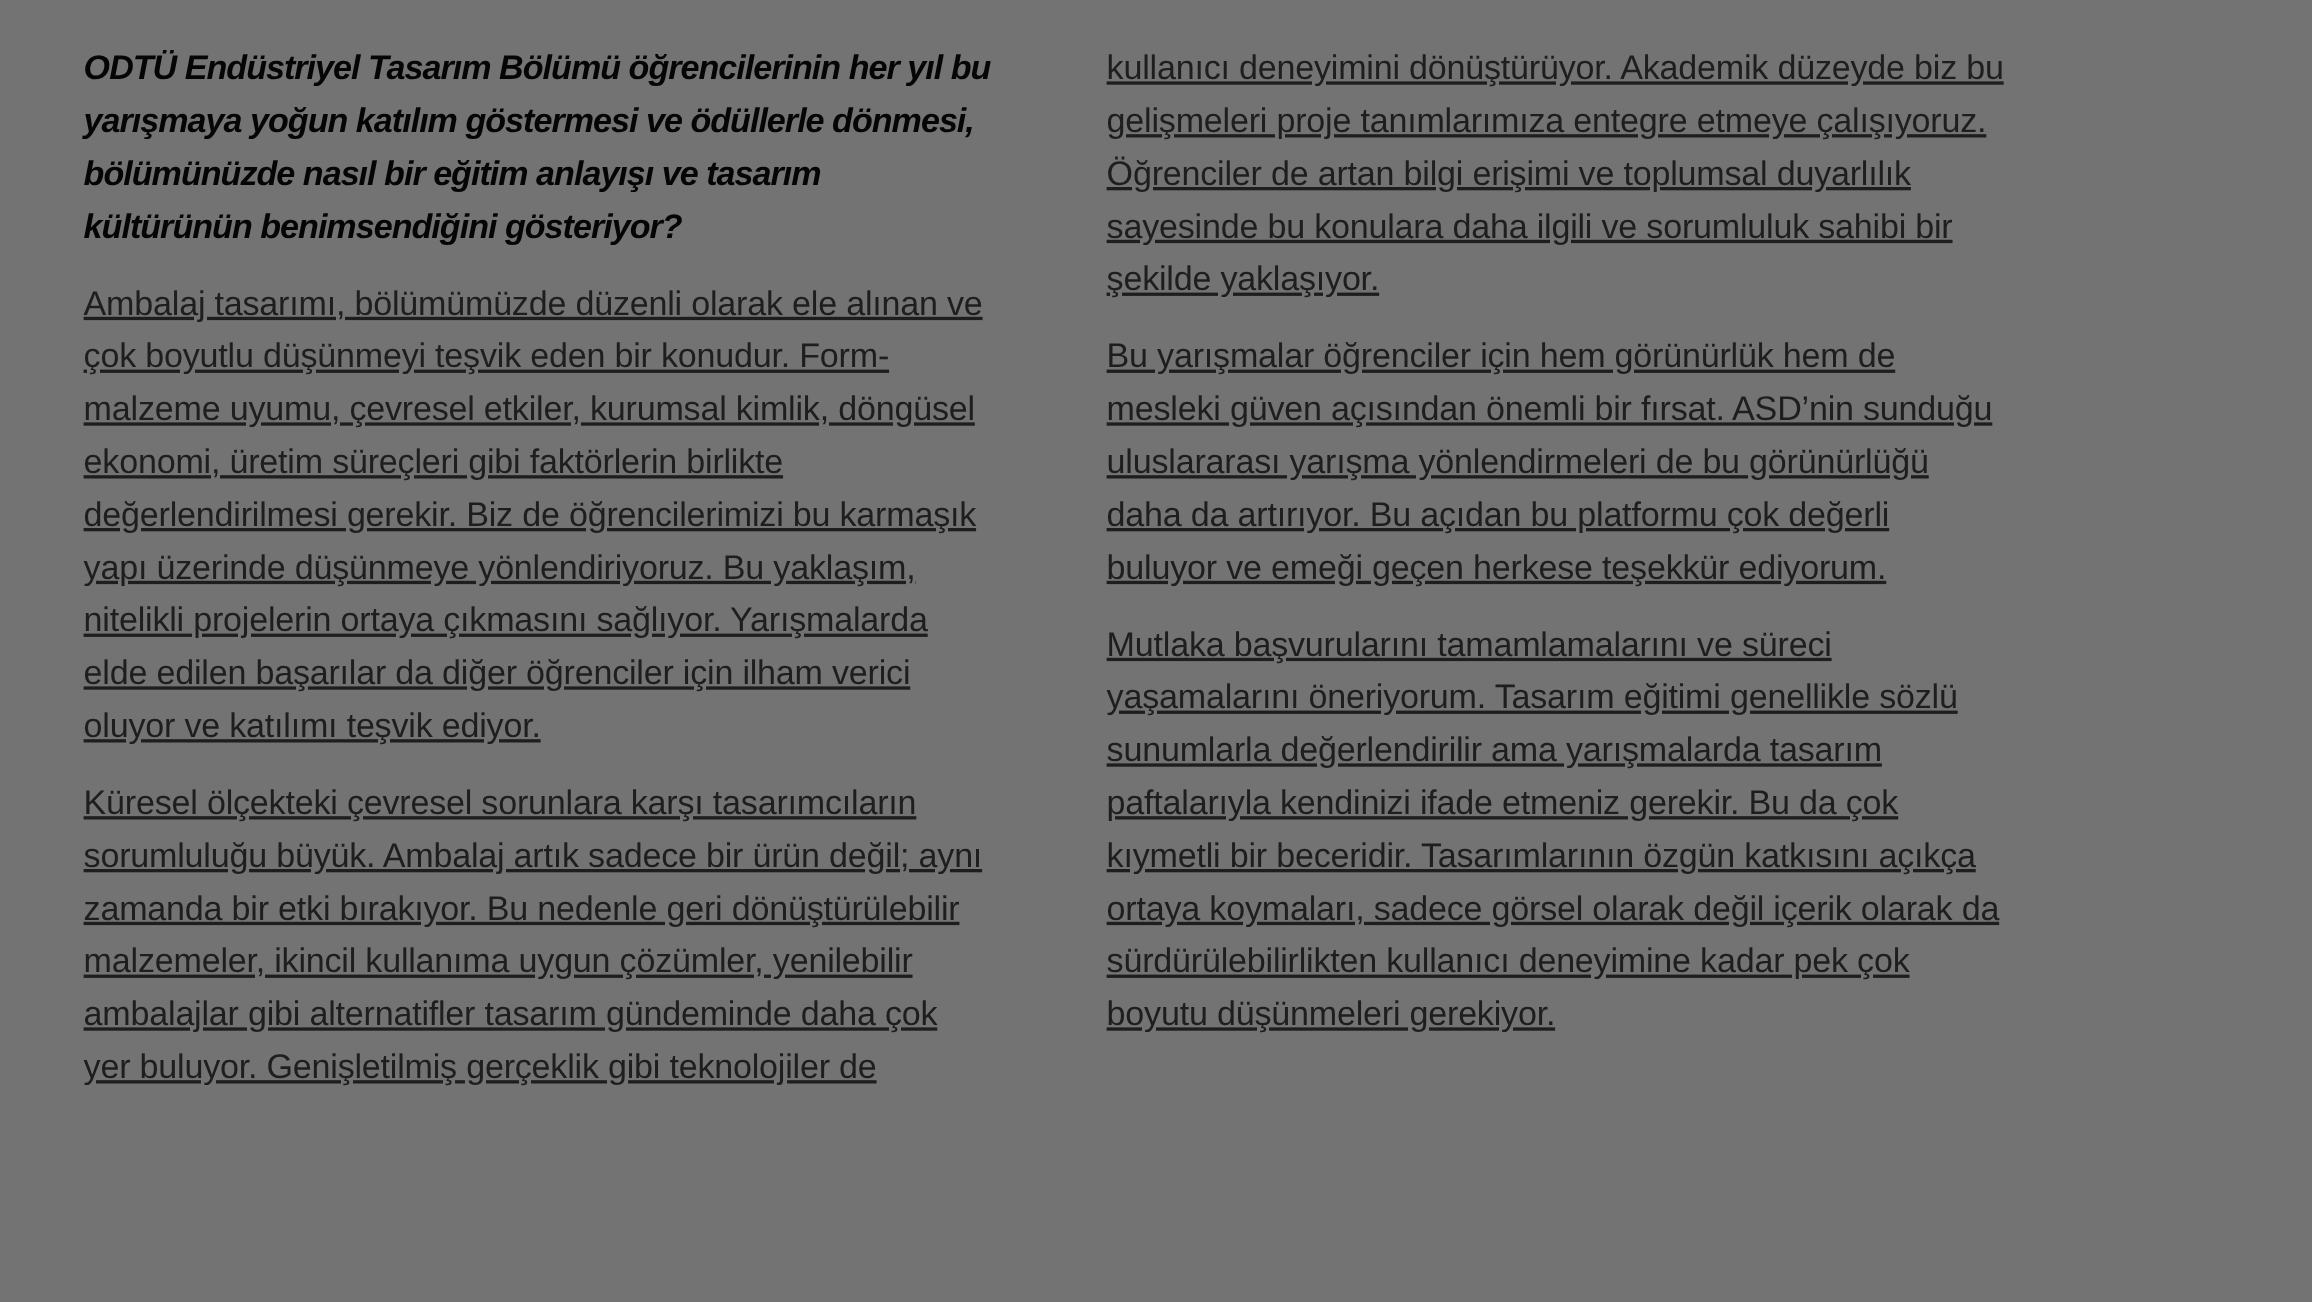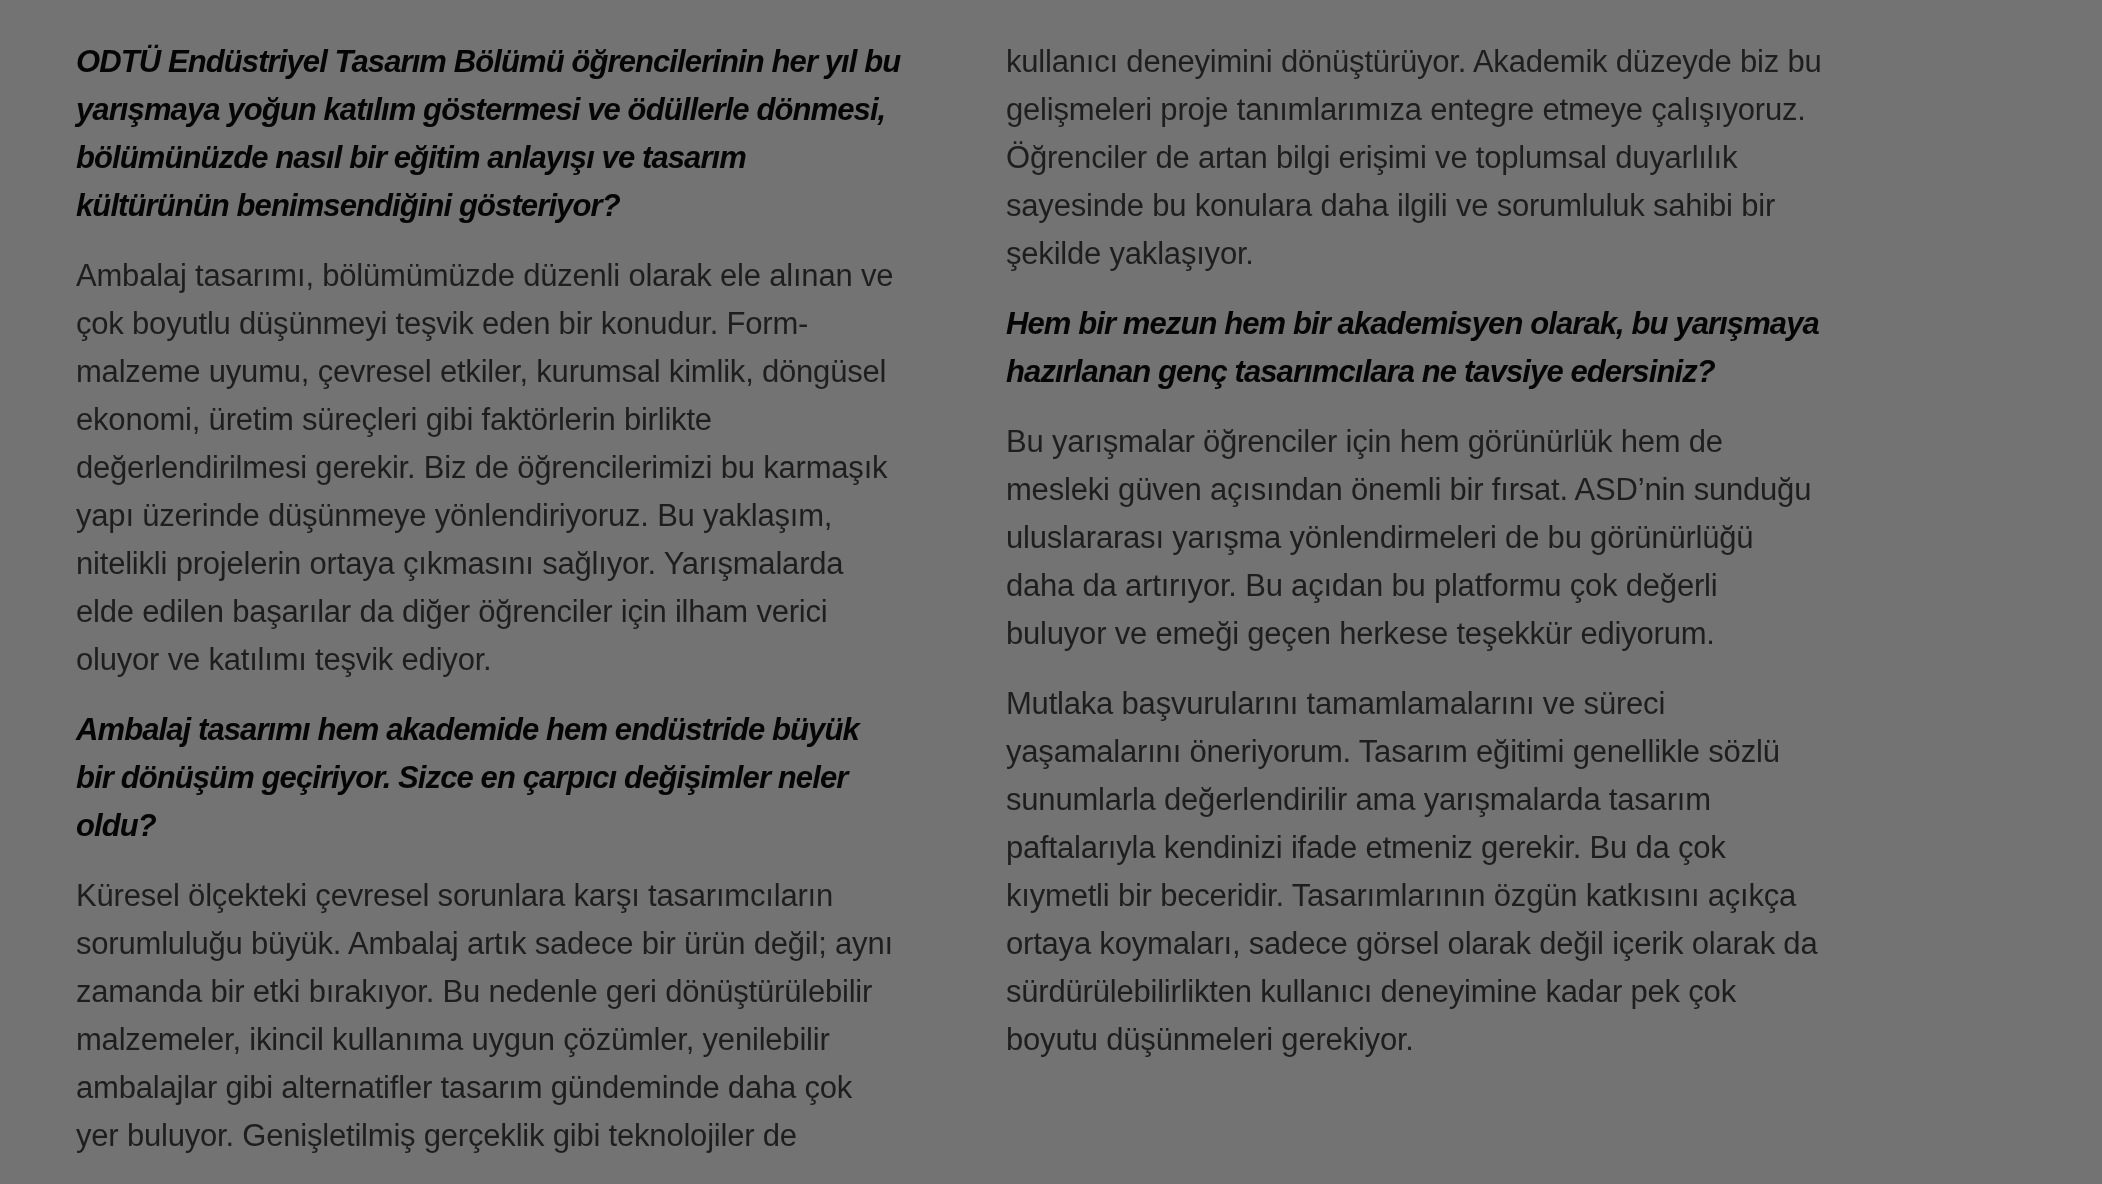"kullanıcı deneyimini dönüştürüyor." .block.answer { text-decoration: none -> underline }
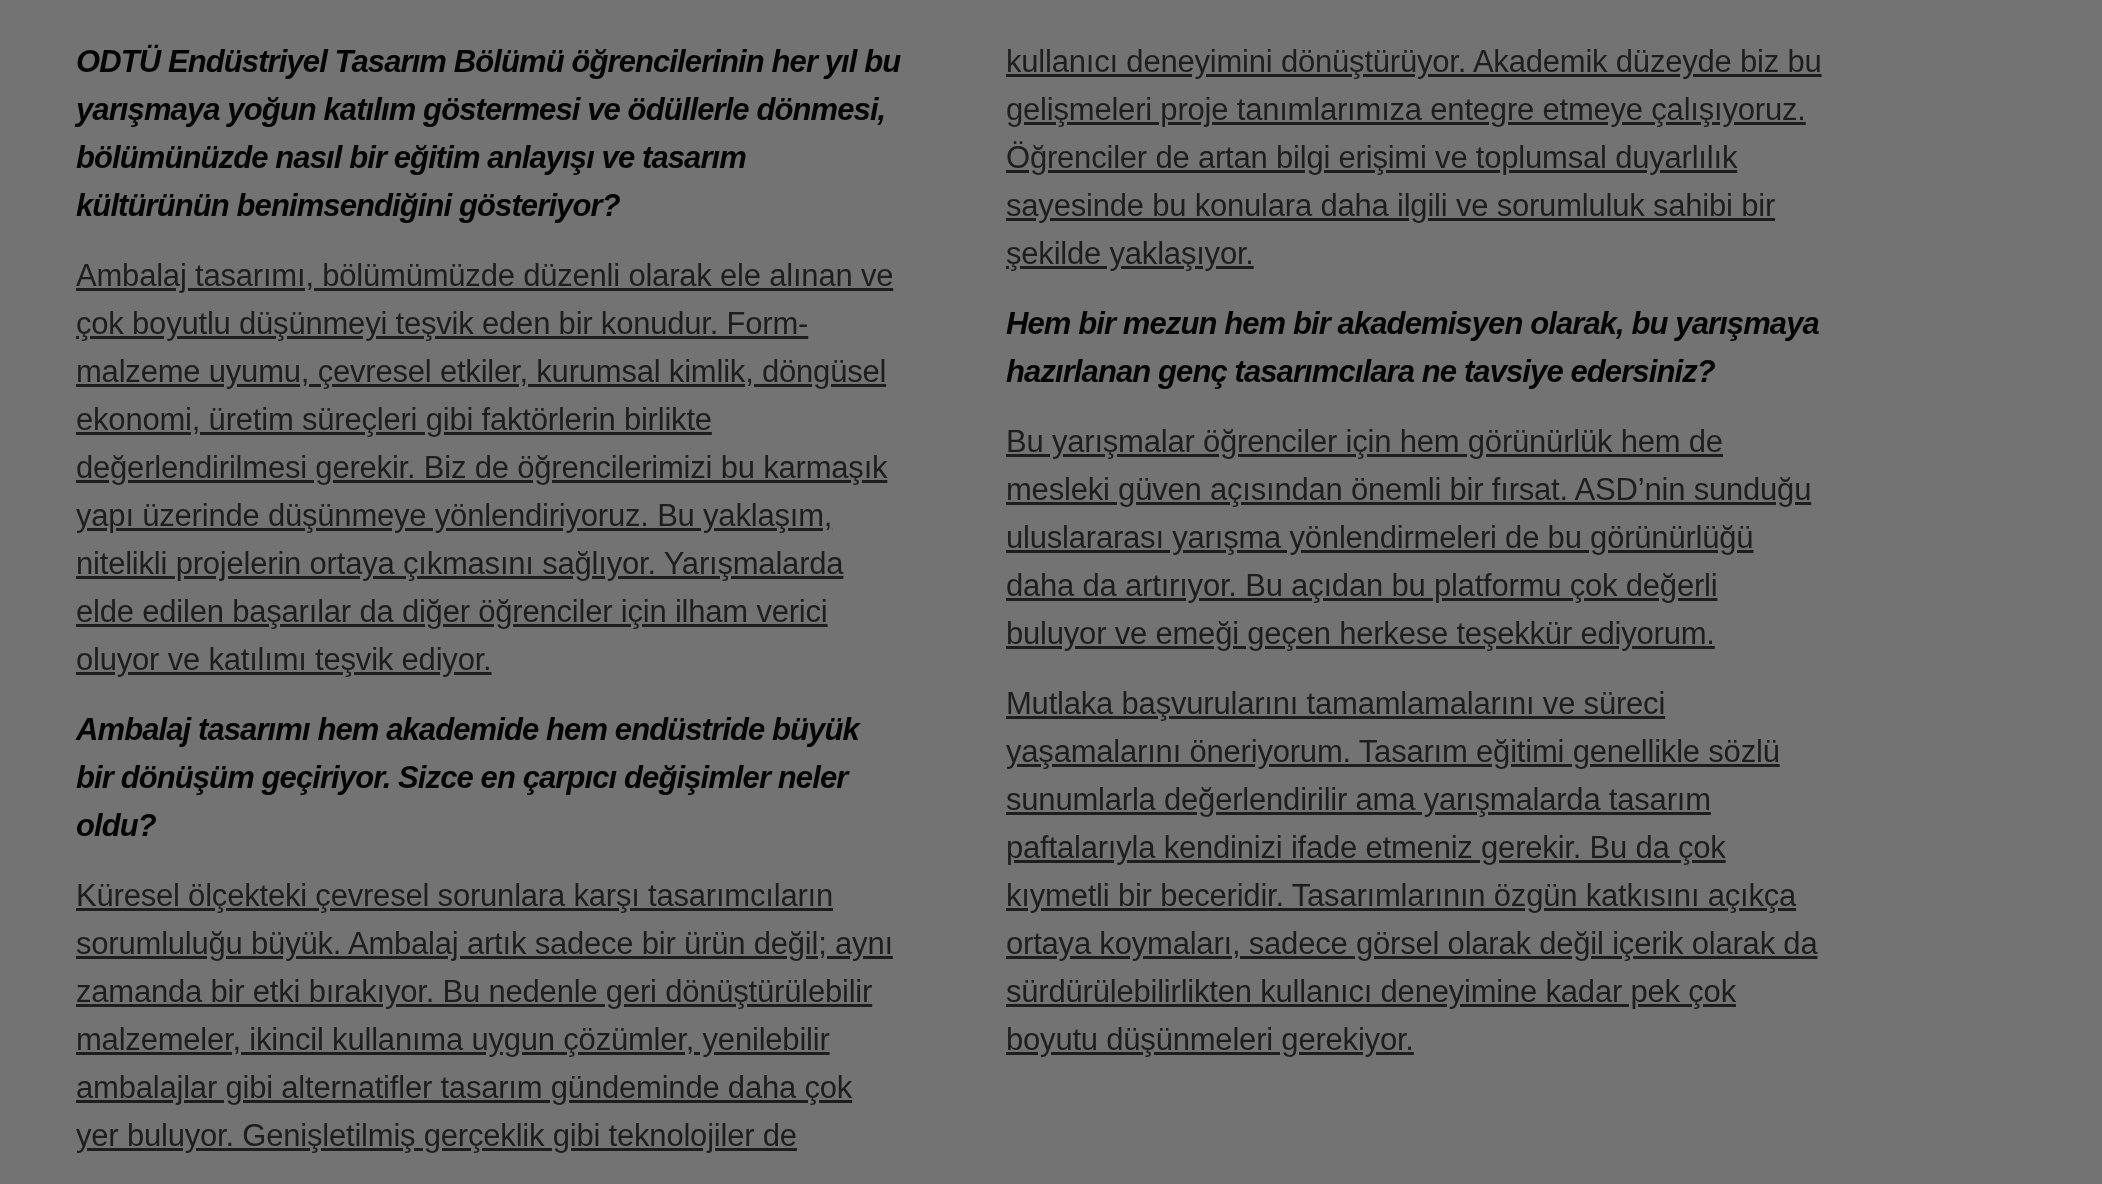"Hem bir mezun hem bir" p.block { html: <p>Hem bir mezun hem bir akademisyen olarak, bu yarışmaya hazırlanan genç tasarımcılara ne tavsiye edersiniz?</p> -> none }
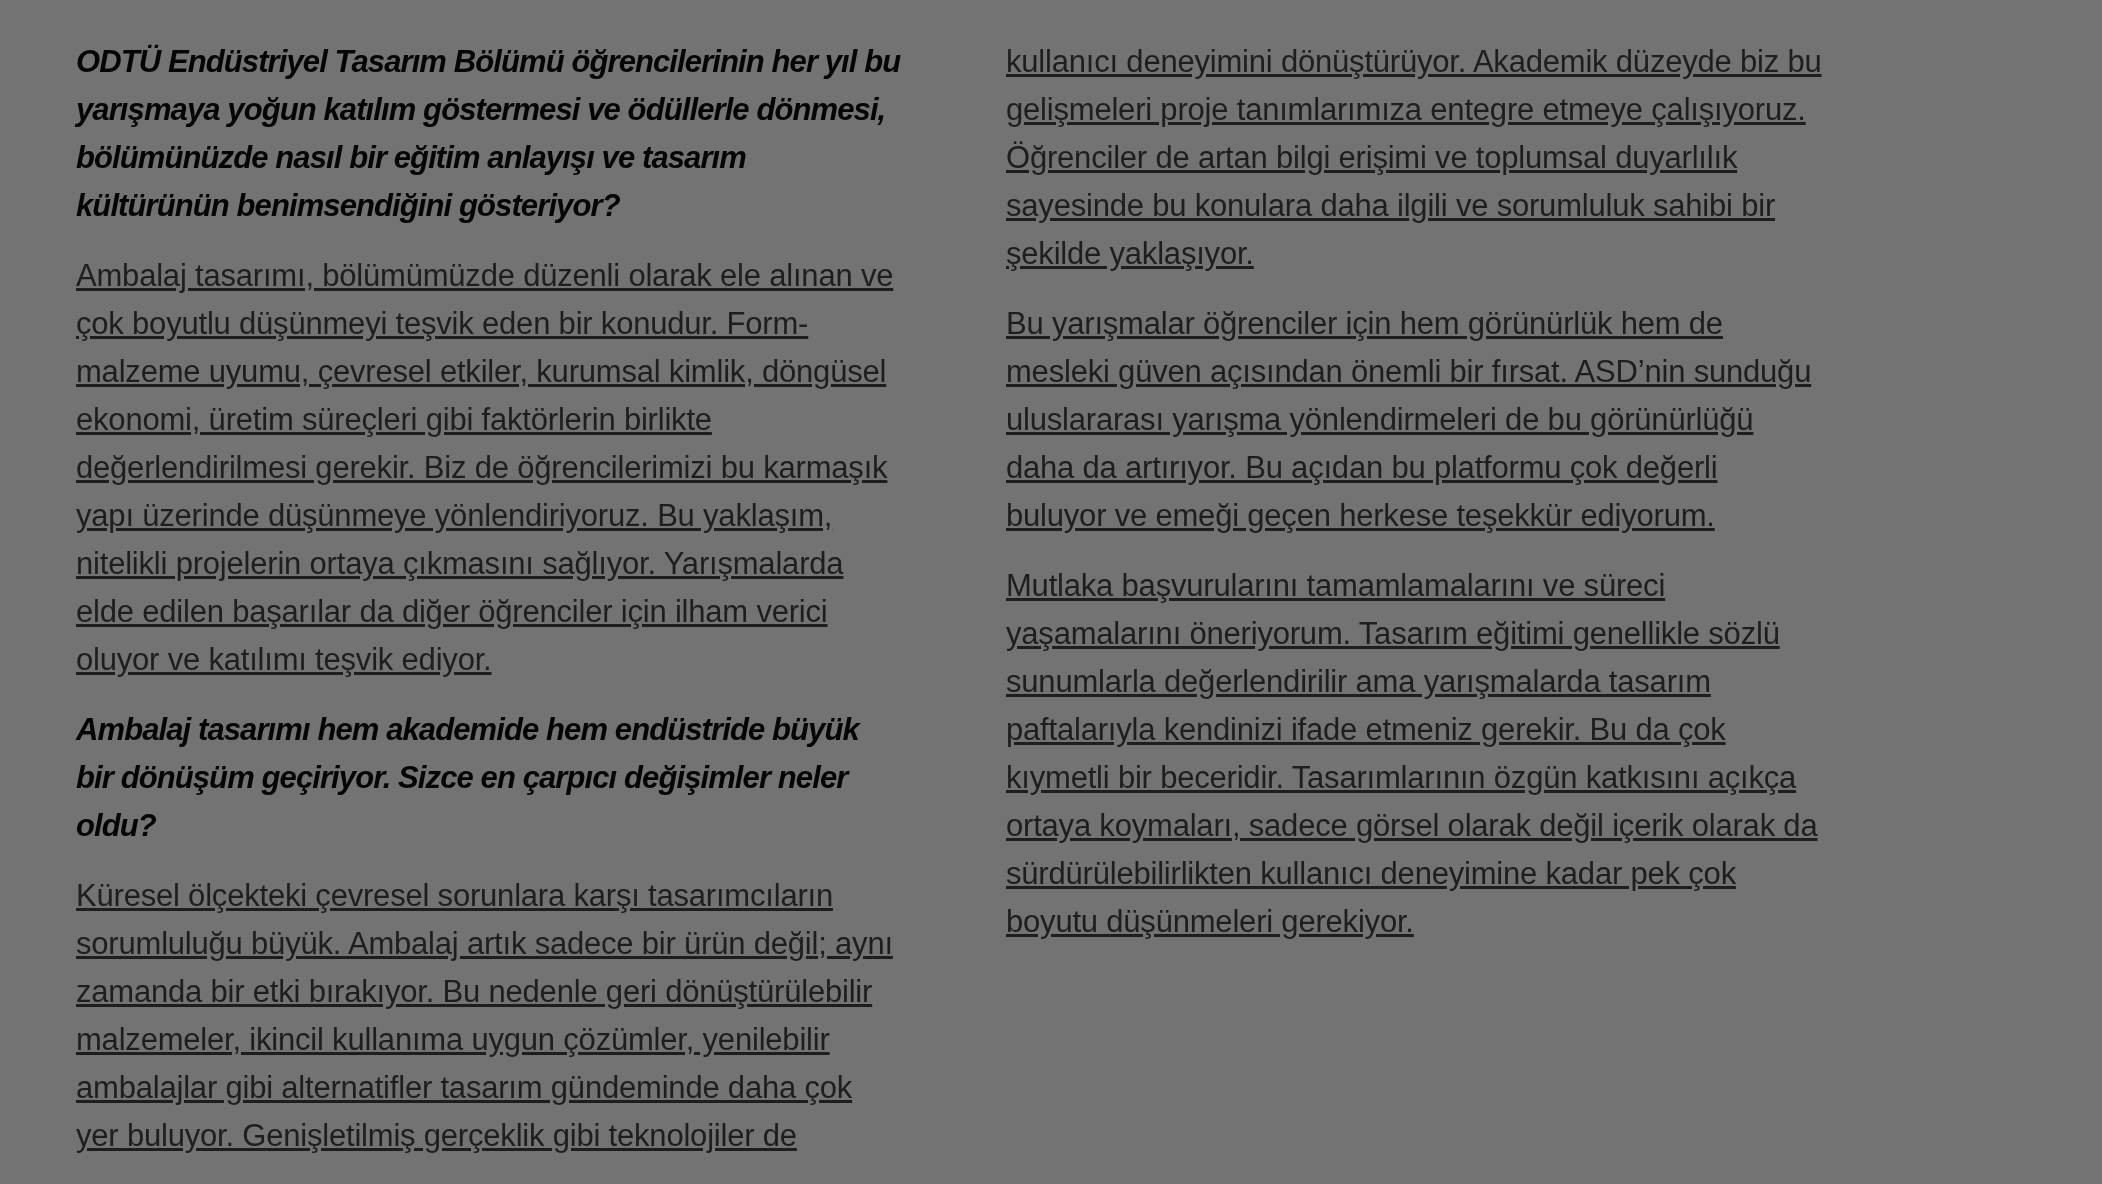"Ambalaj tasarımı hem akademide hem" p.block { html: <p>Ambalaj tasarımı hem akademide hem endüstride büyük bir dönüşüm geçiriyor. Sizce en çarpıcı değişimler neler oldu?</p> -> none }
